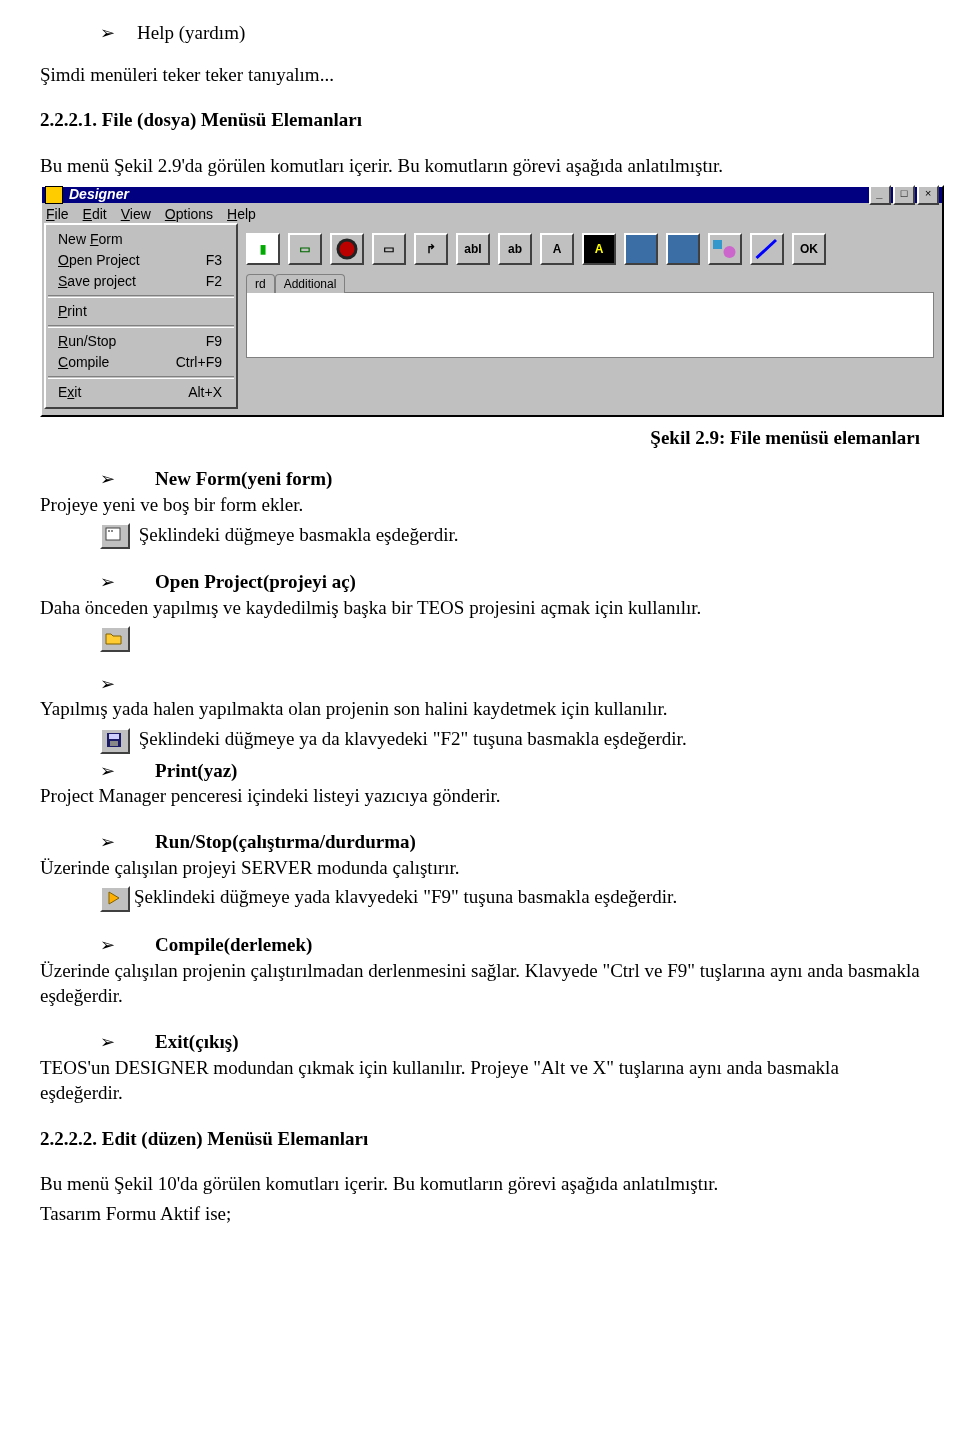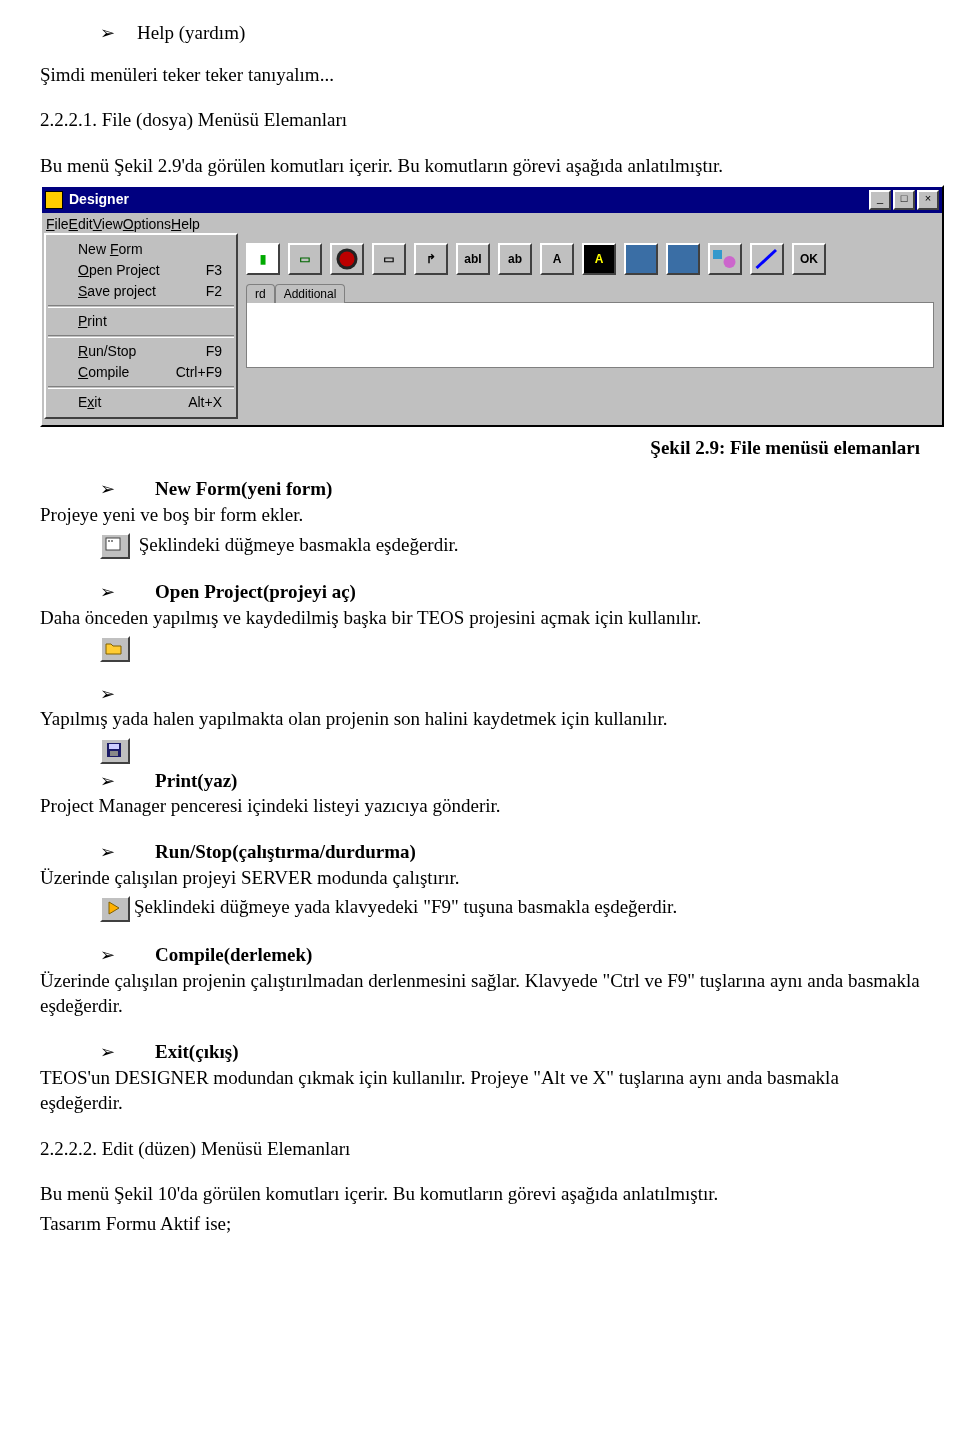"2.2.2.1. File (dosya) Menüsü Elemanları" .section-num { font-weight: normal -> bold }
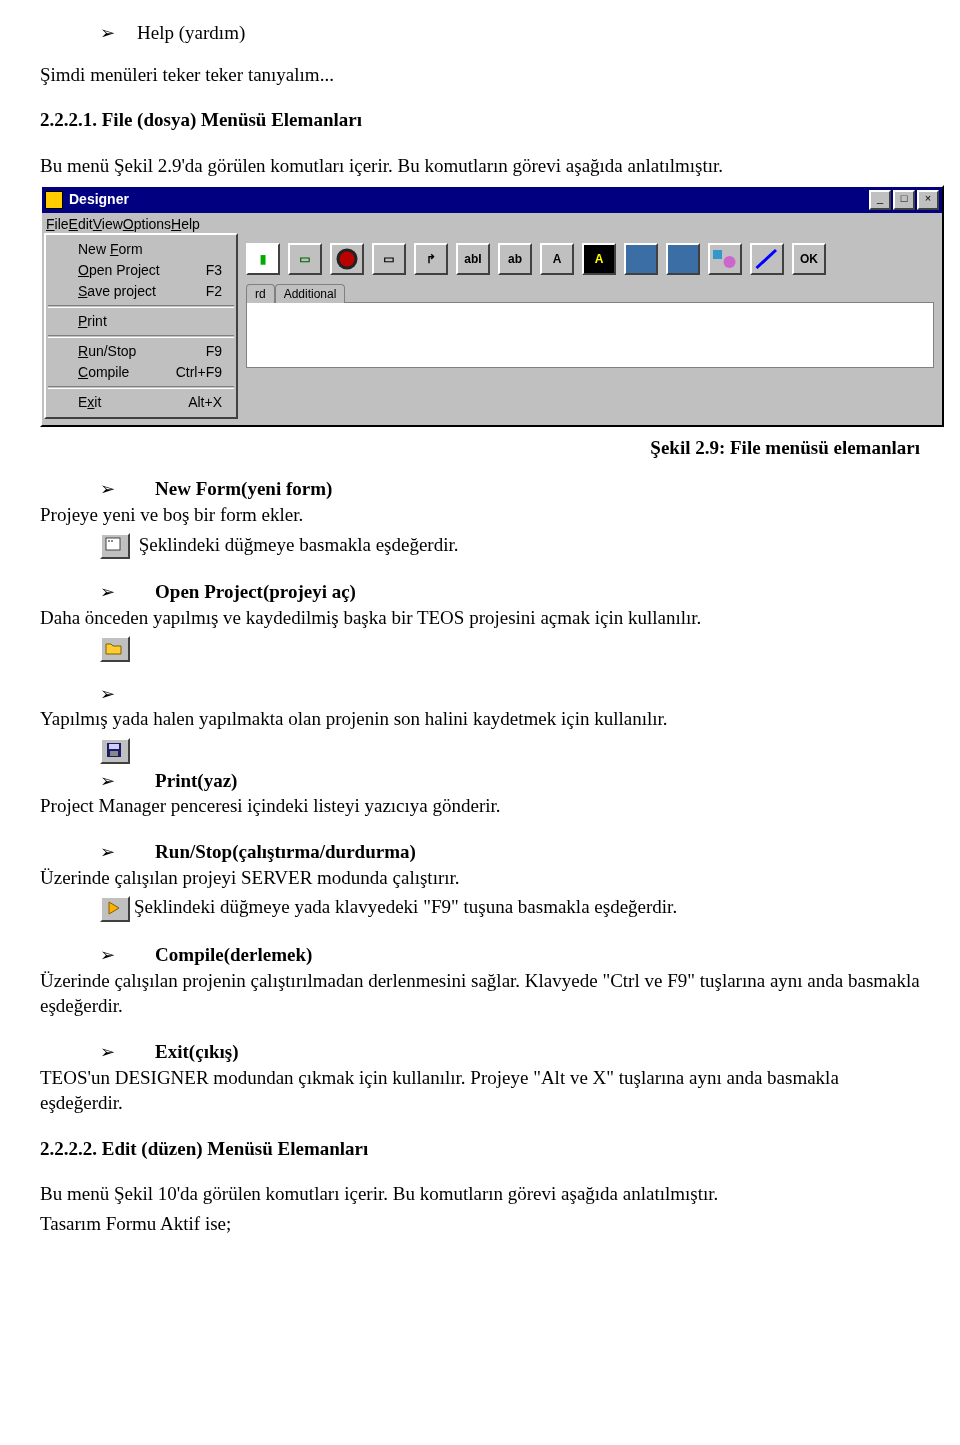"Designer" .titlebar { font-style: none -> italic; height: 26px -> 16px }
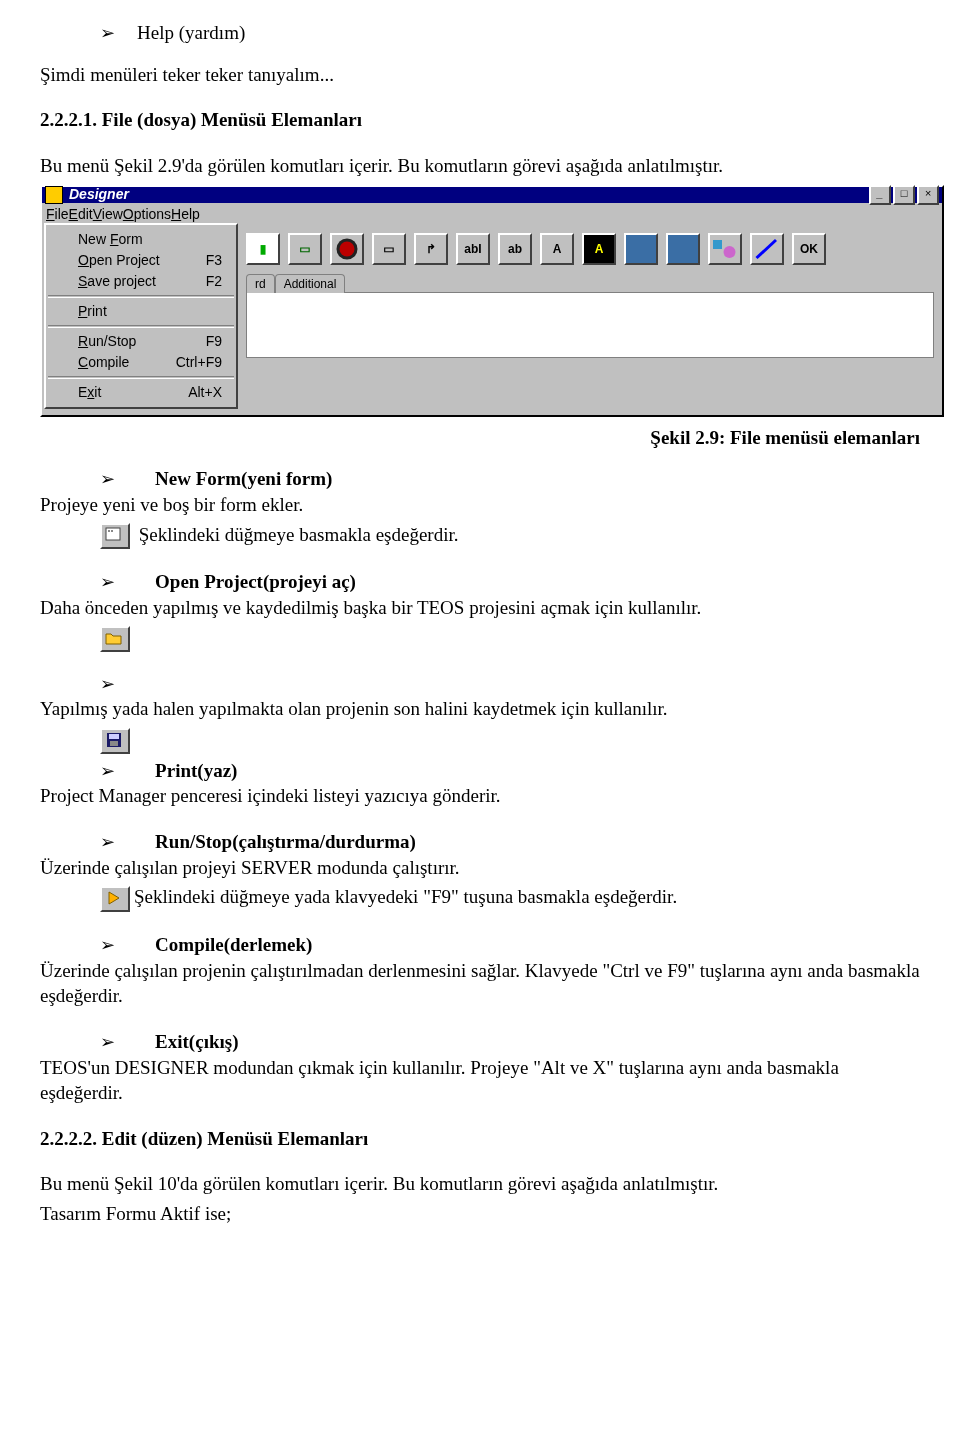"File" .menubar { gap: none -> 14px }
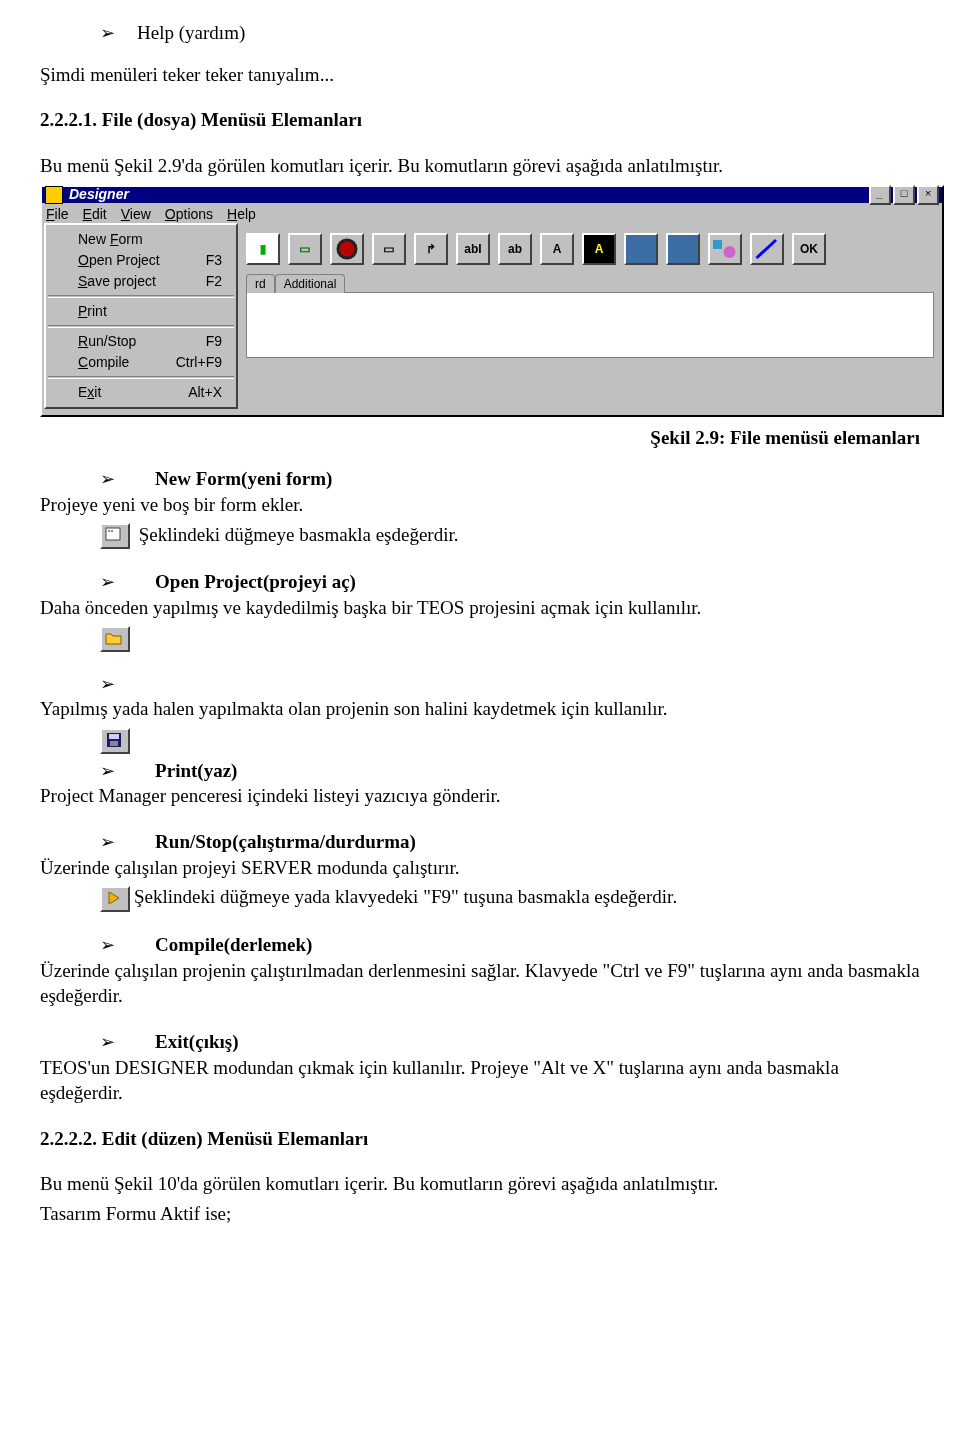"New Form" .dd-item { padding: 1px 14px 1px 32px -> 1px 14px 1px 12px }
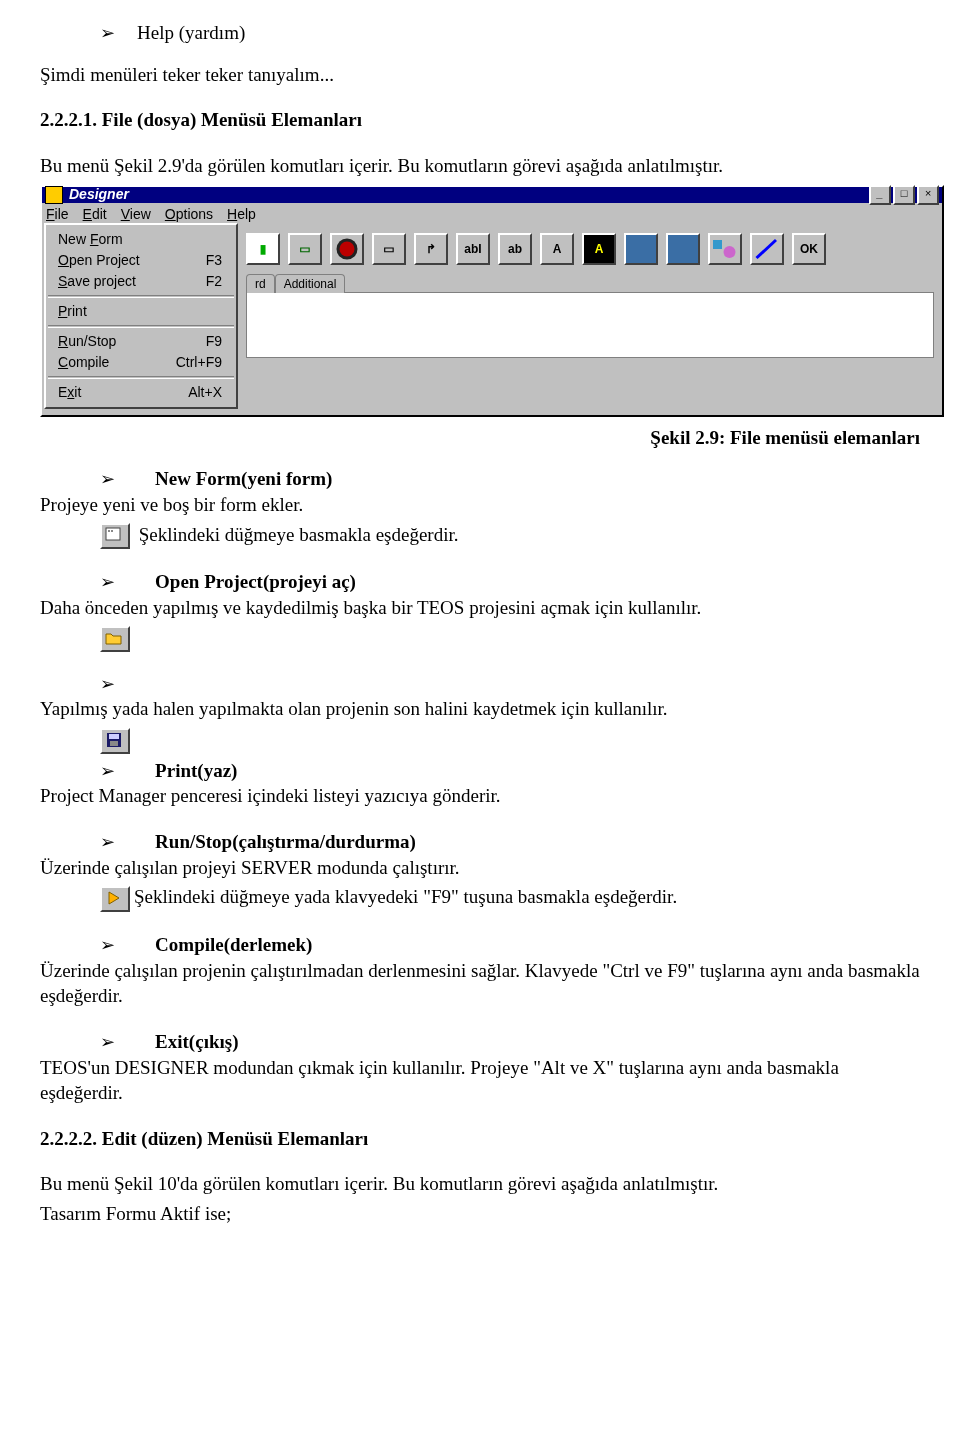"Şeklindeki düğmeye ya da klavyedeki" span { html: none -> <span>Şeklindeki düğmeye ya da klavyedeki "F2" tuşuna basmakla eşdeğerdir.</span> }
